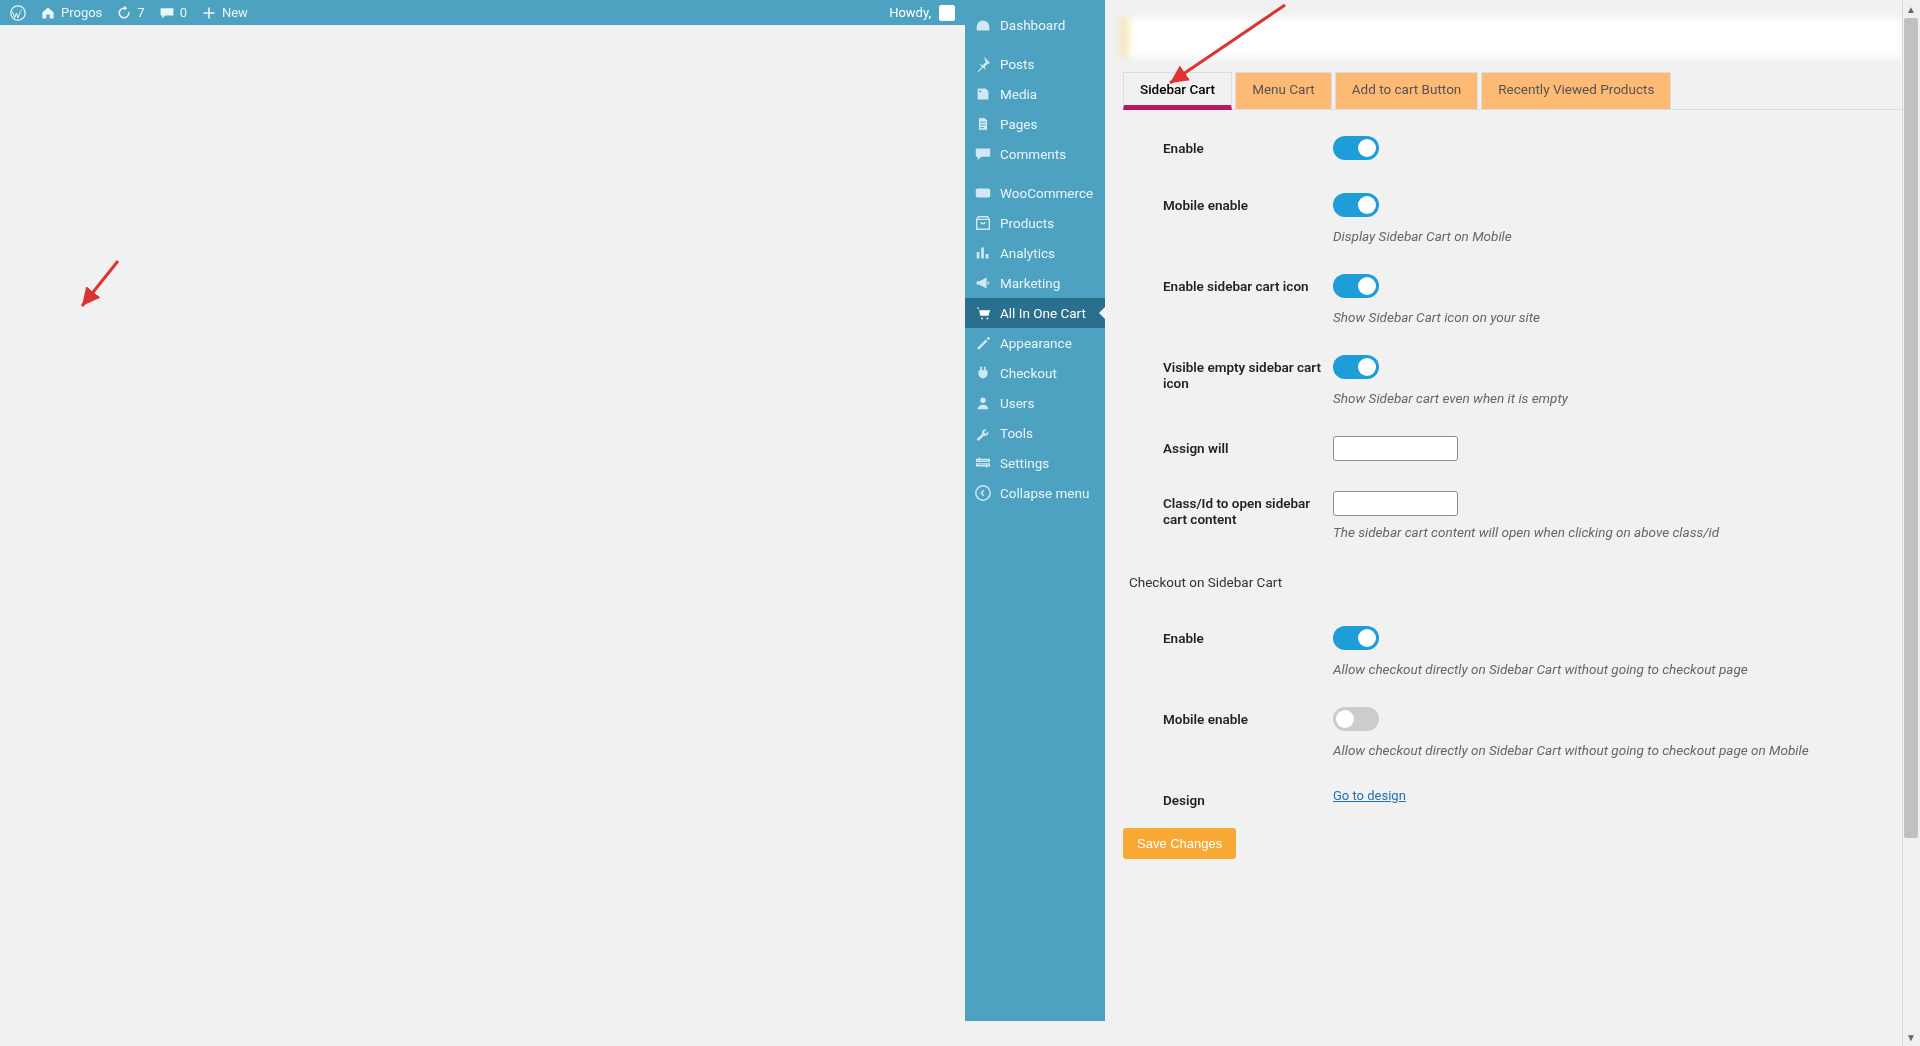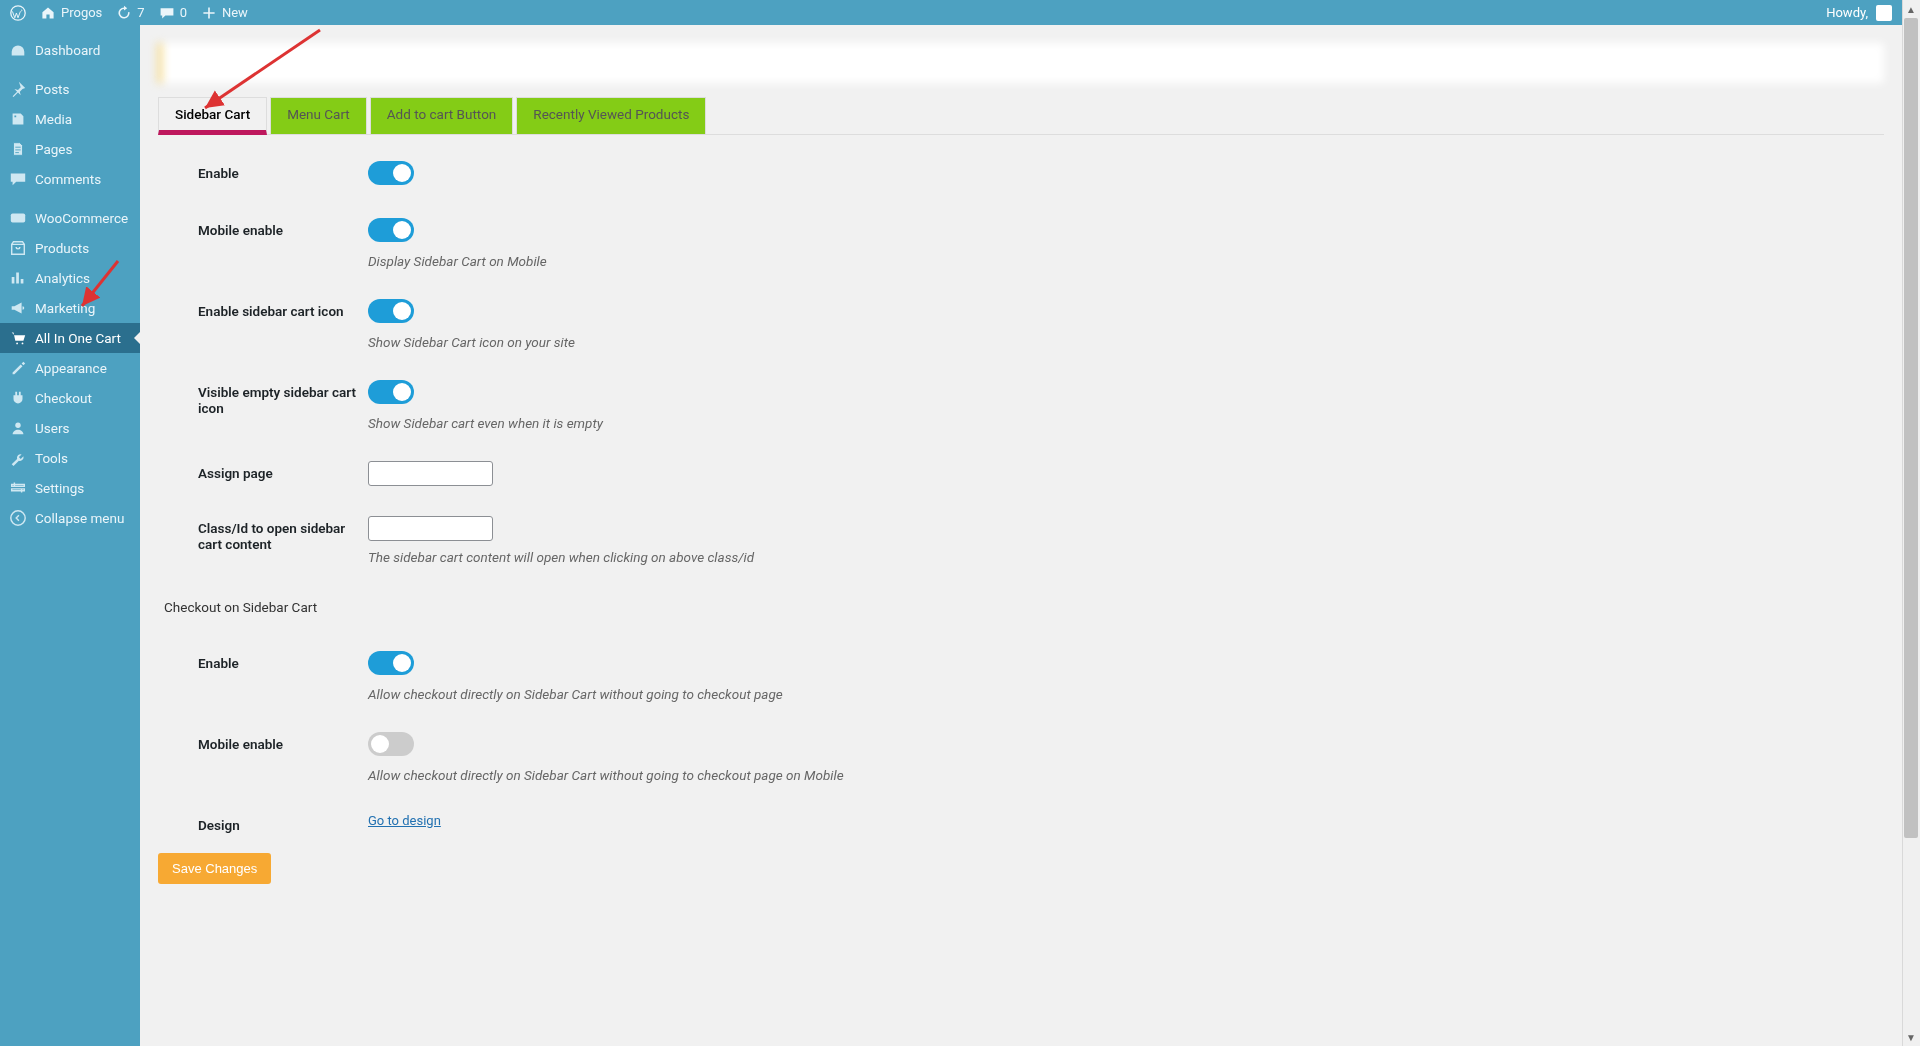"Progos" .viewport { flex-direction: column -> none }
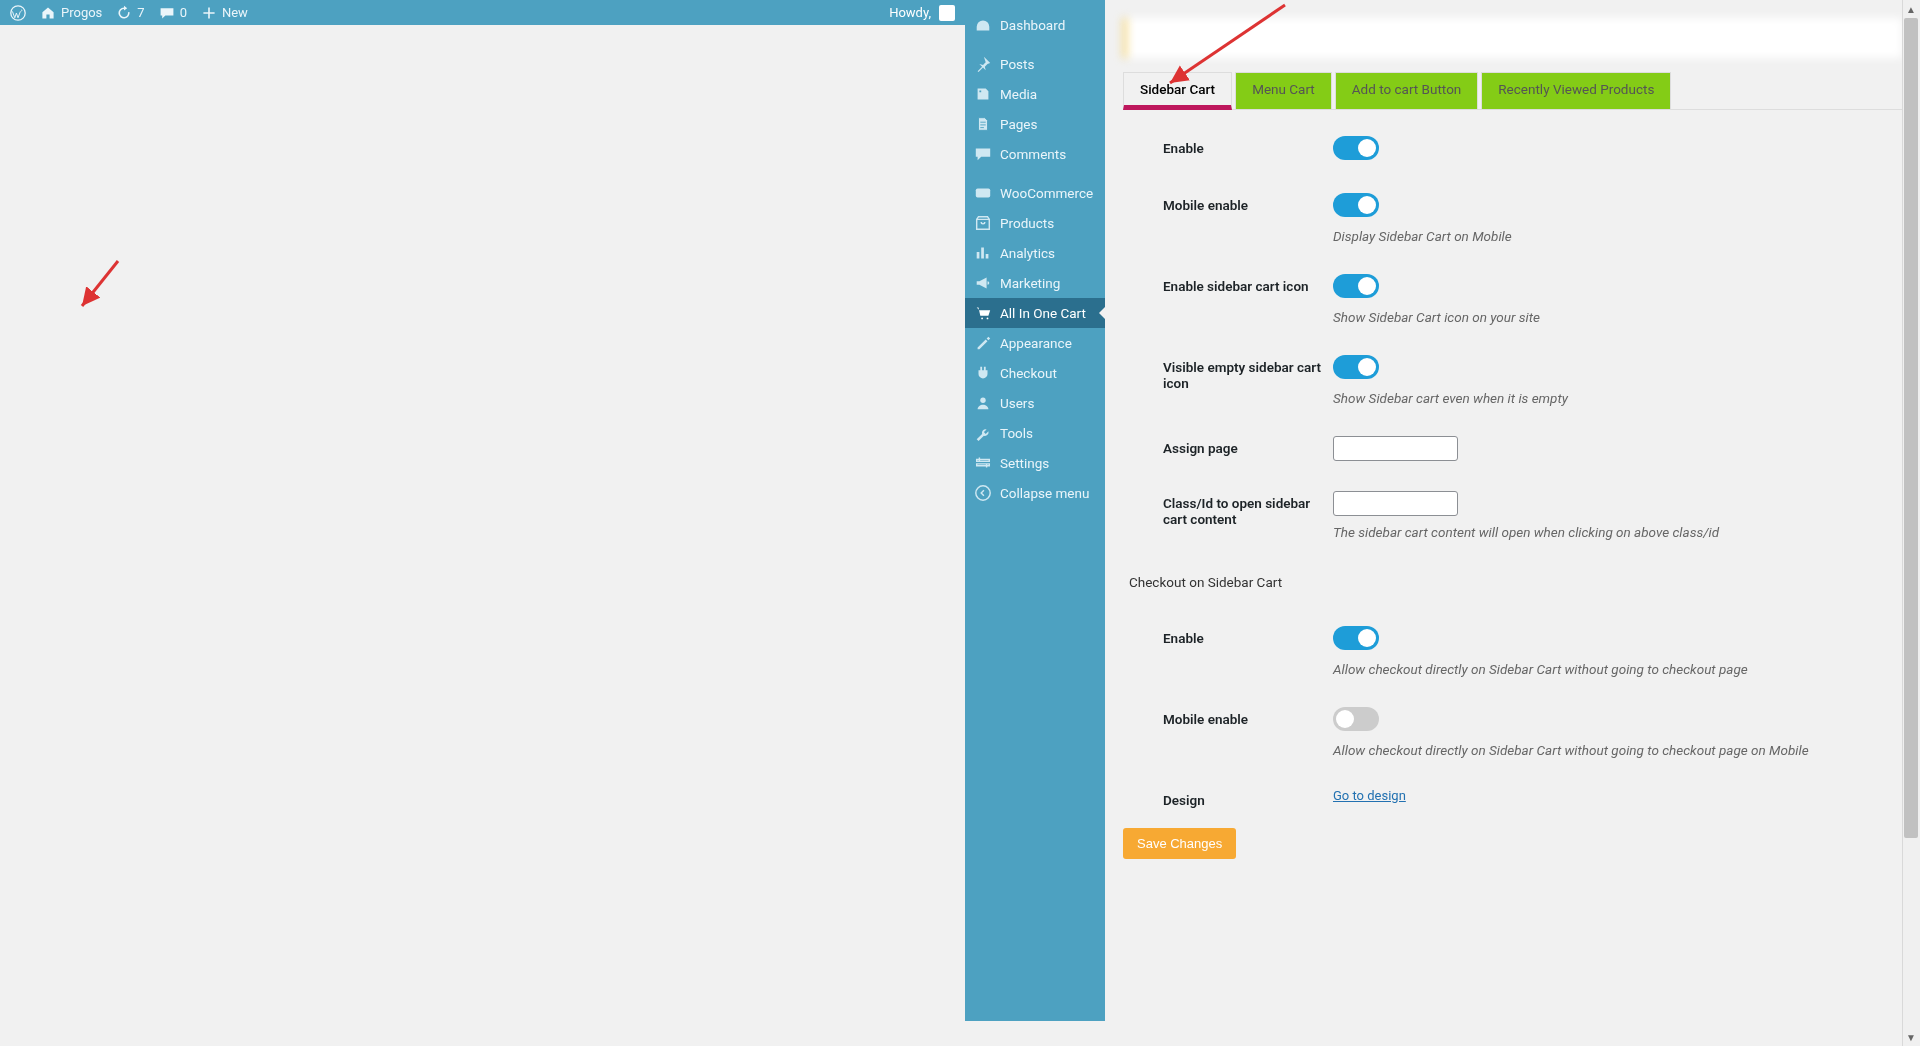"Menu Cart" .tab { background: #84cc16 -> #fdba74 }
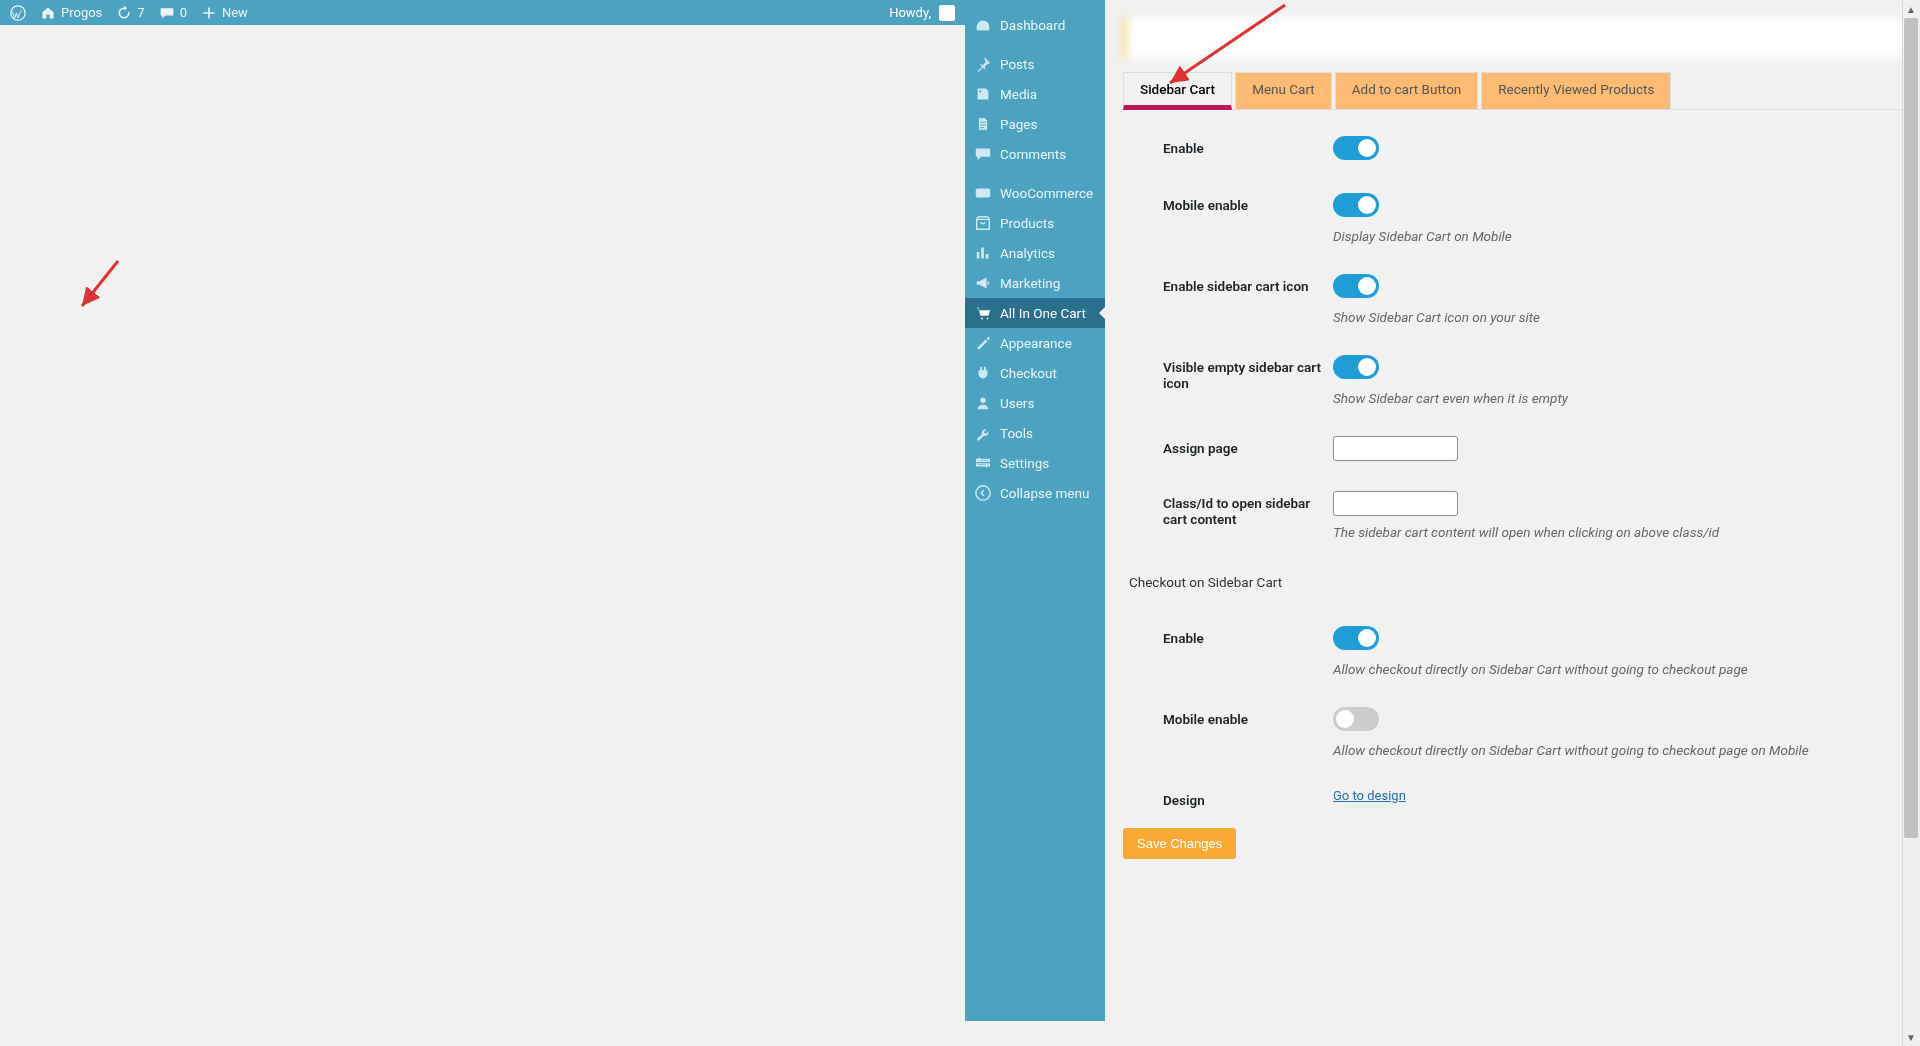"Assign page" div.form-label { text: page -> will }
